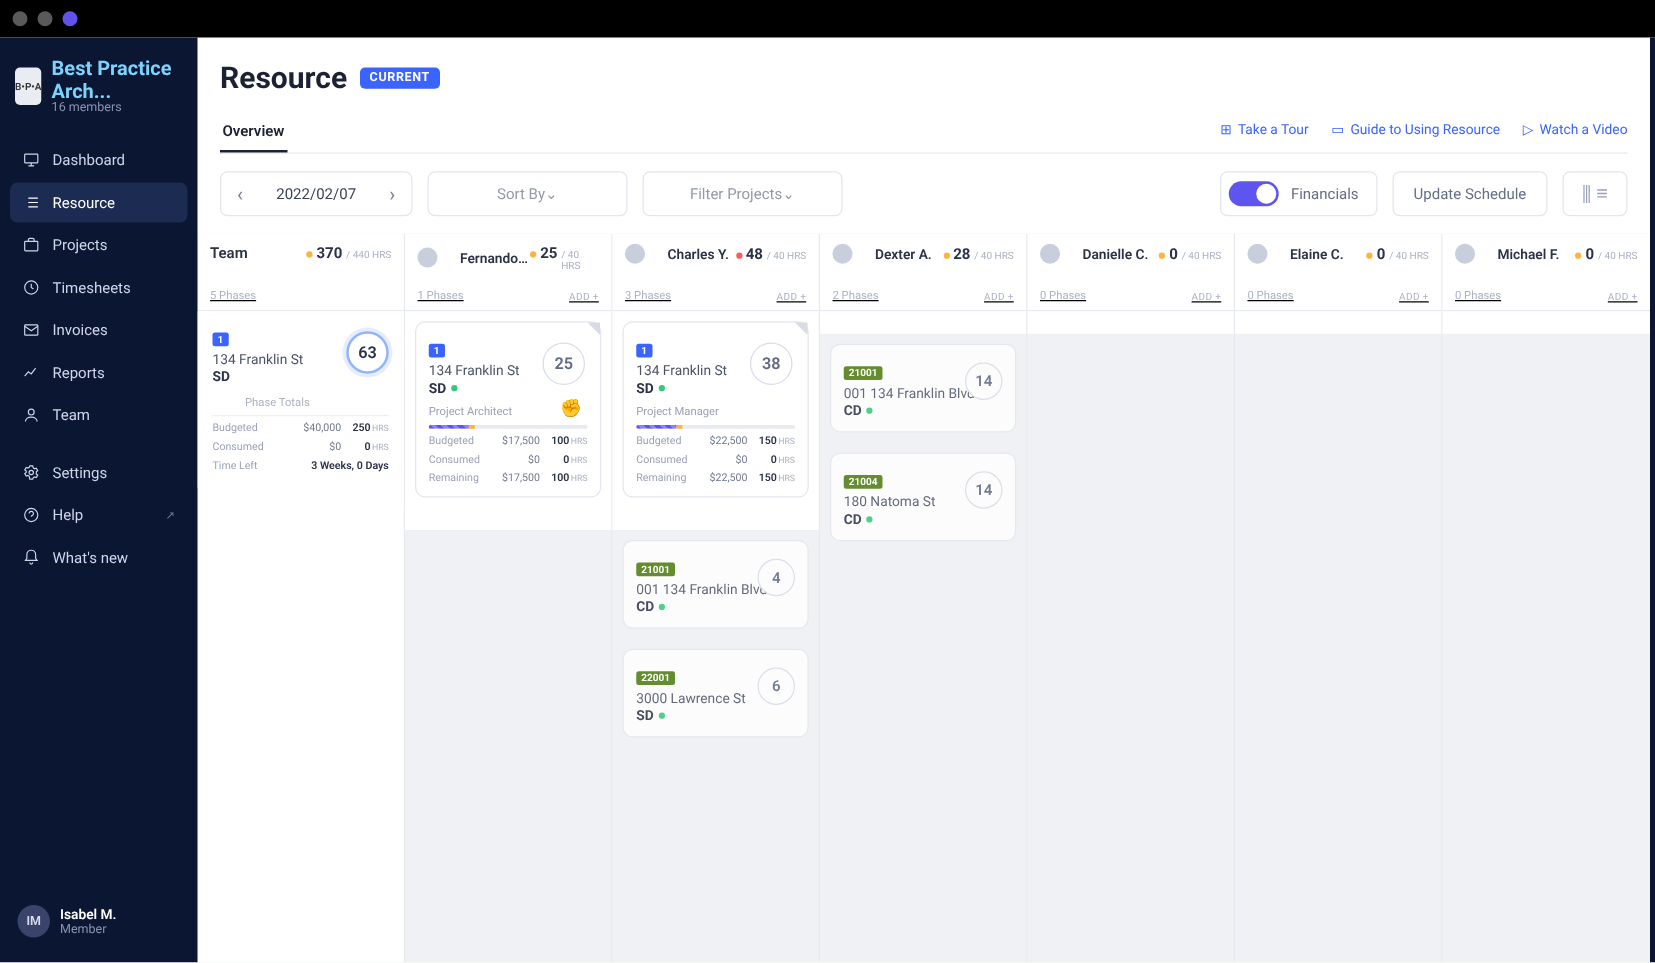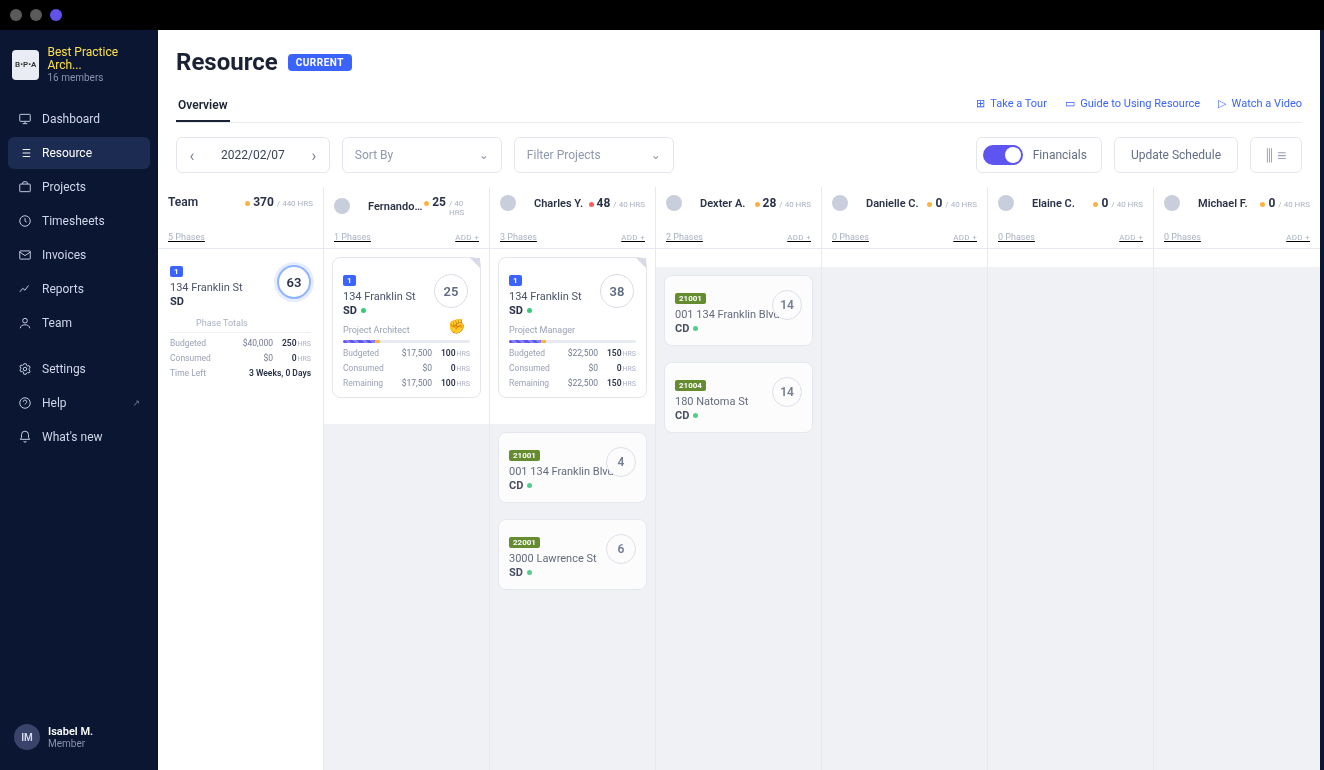"Best Practice Arch..." .ws-name { color: #fde047 -> #7dd3fc; font-size: 12px -> 16px; font-weight: 400 -> 700 }
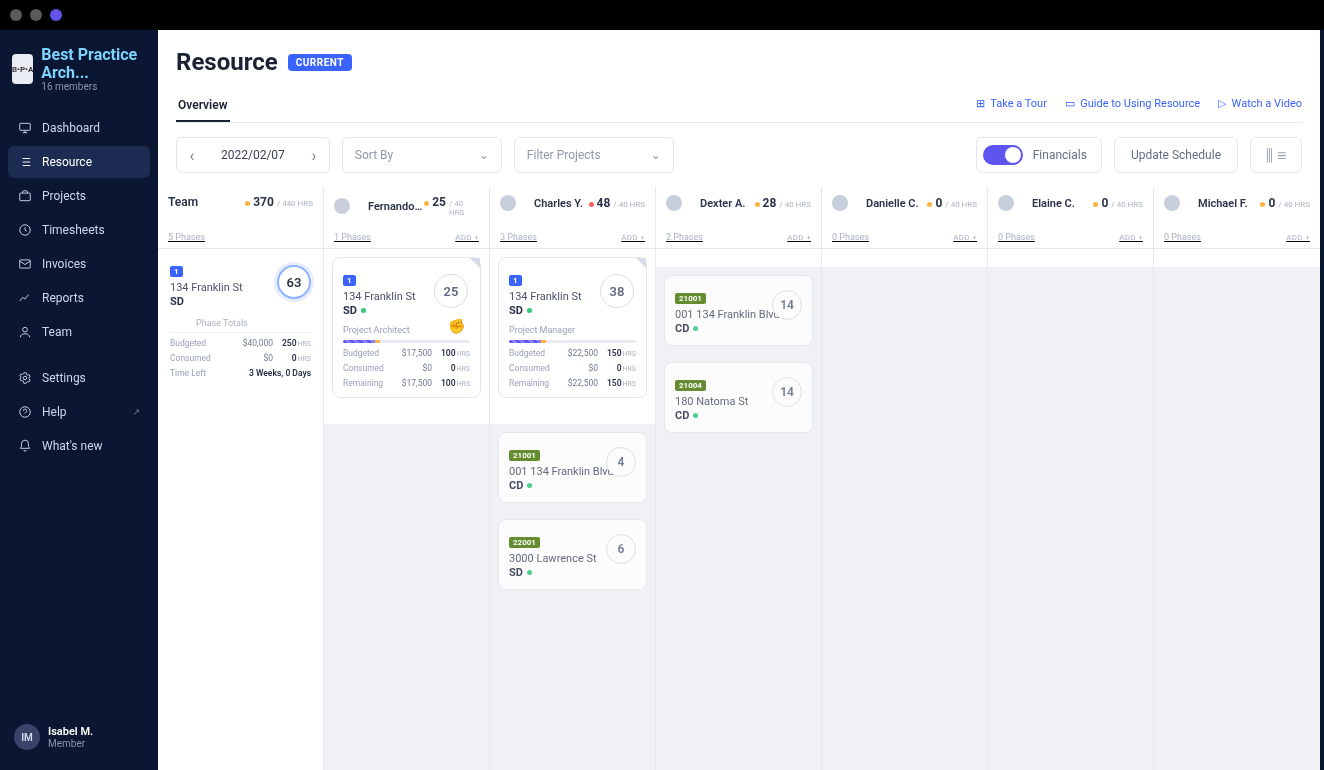"Sort By" .select { justify-content: space-between -> center }
